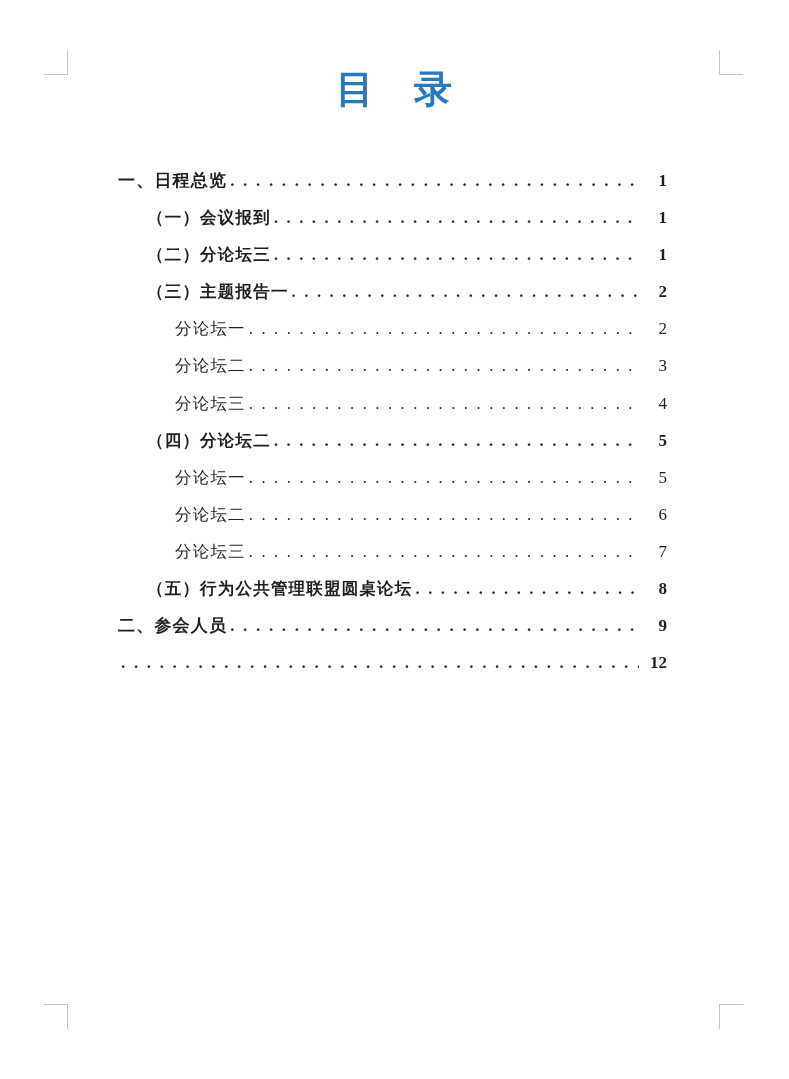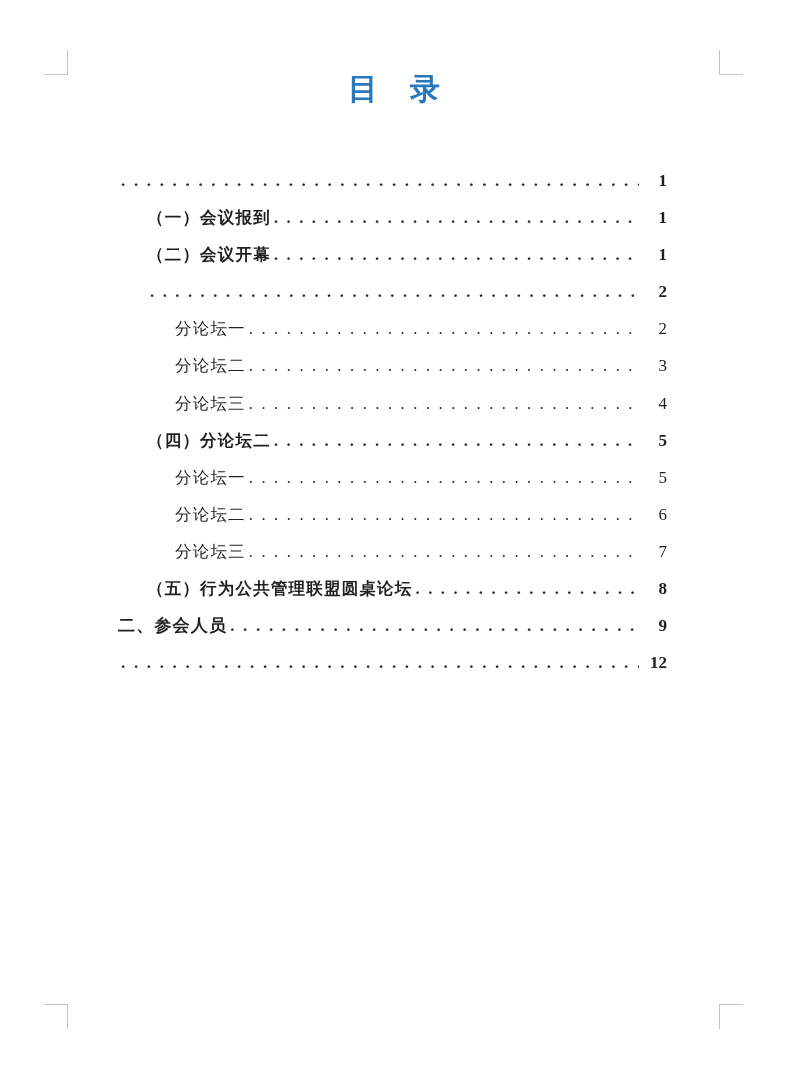"目 录" h1.doc-title { font-size: 30px -> 38px }
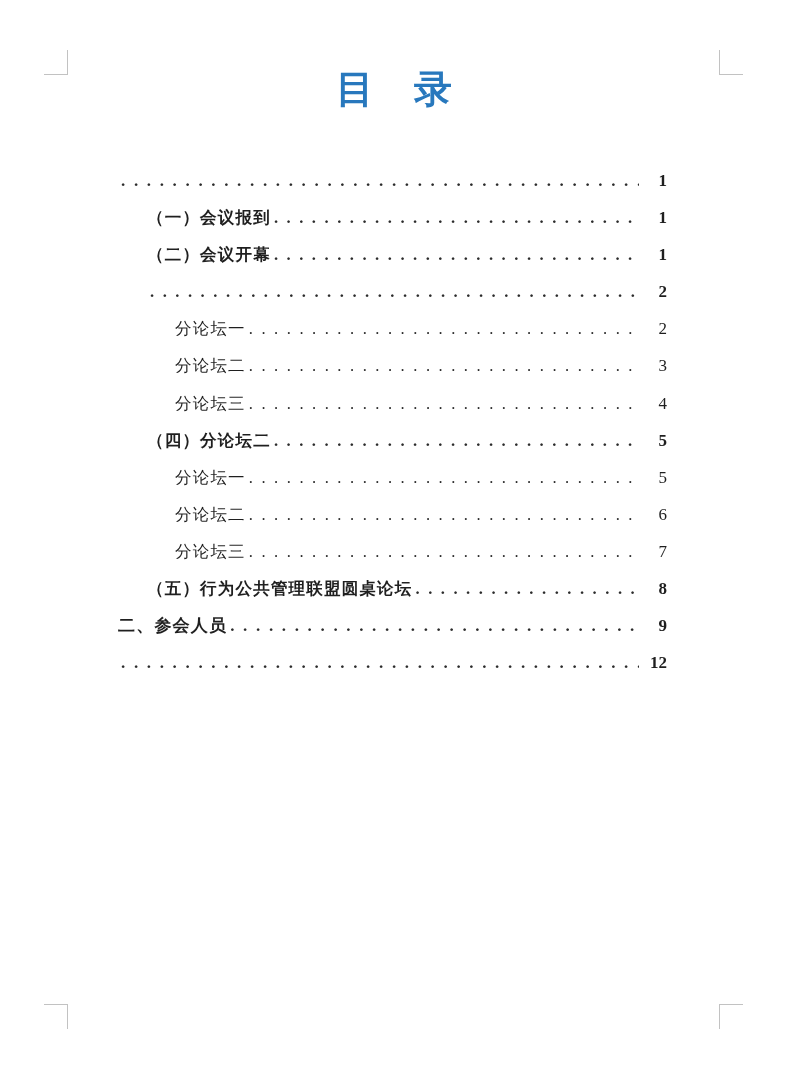"一、日程总览" span.lbl { html: none -> <span>一、日程总览</span> }
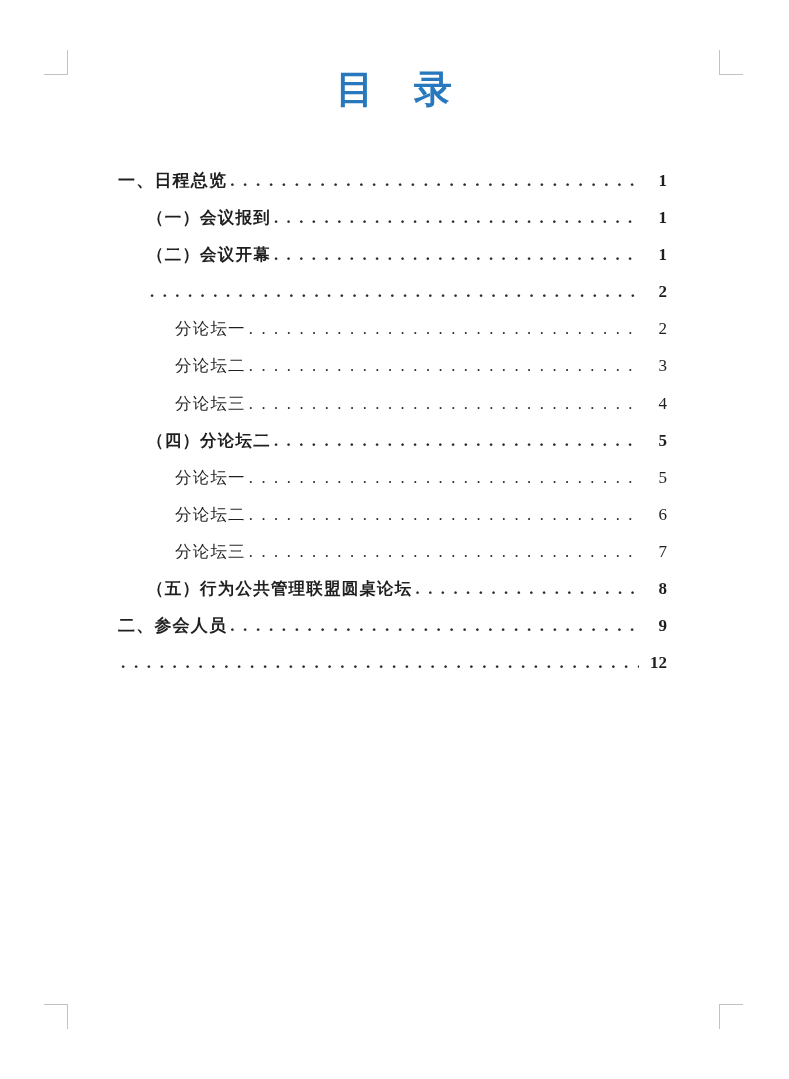"（二）会议开幕" span.lbl { text: 会议开幕 -> 分论坛三 }
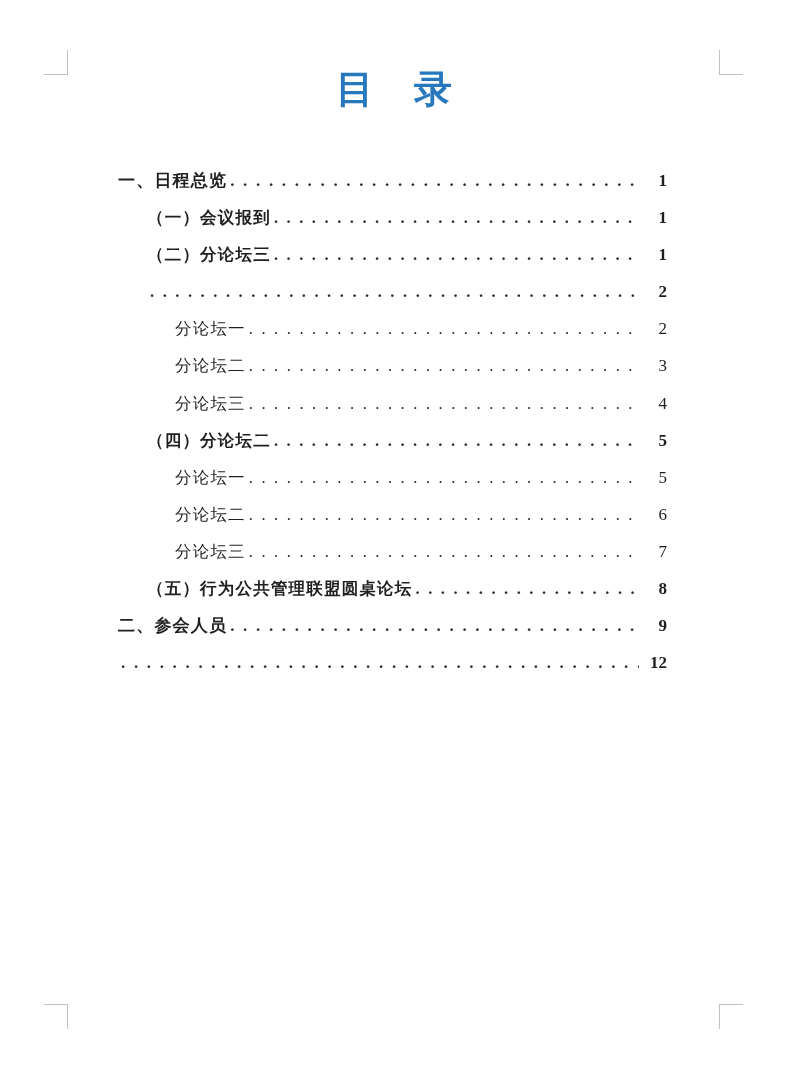"（三）主题报告一" span.lbl { html: none -> <span>（三）主题报告一</span> }
